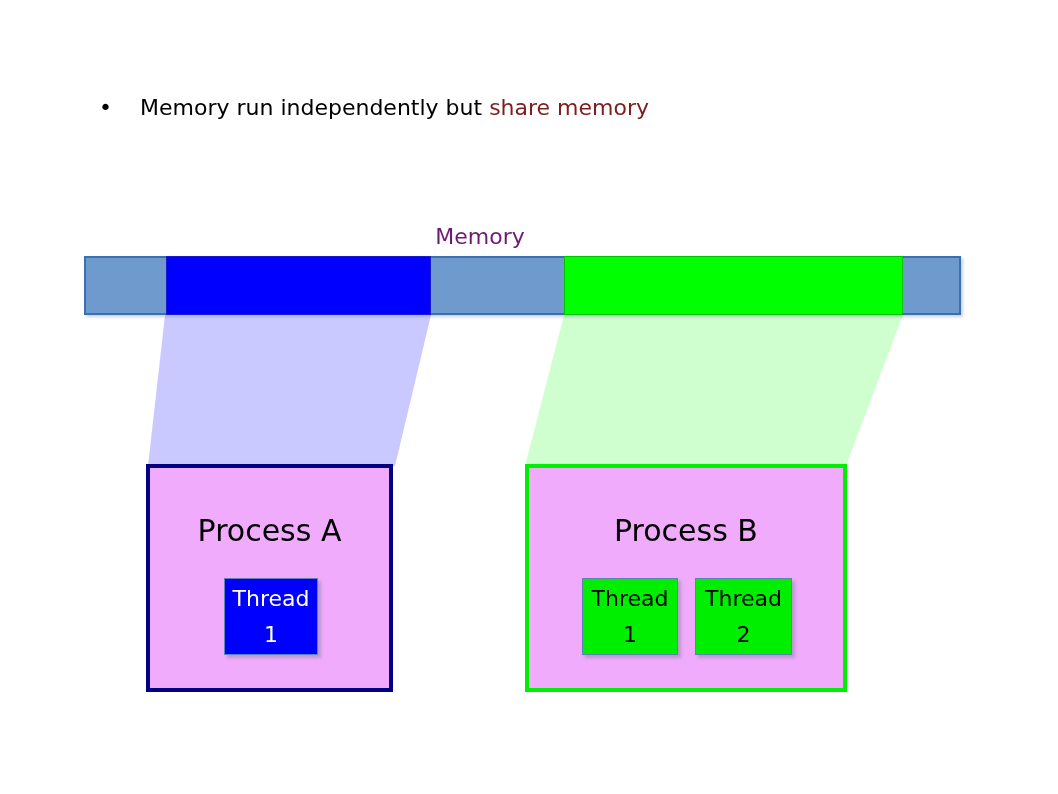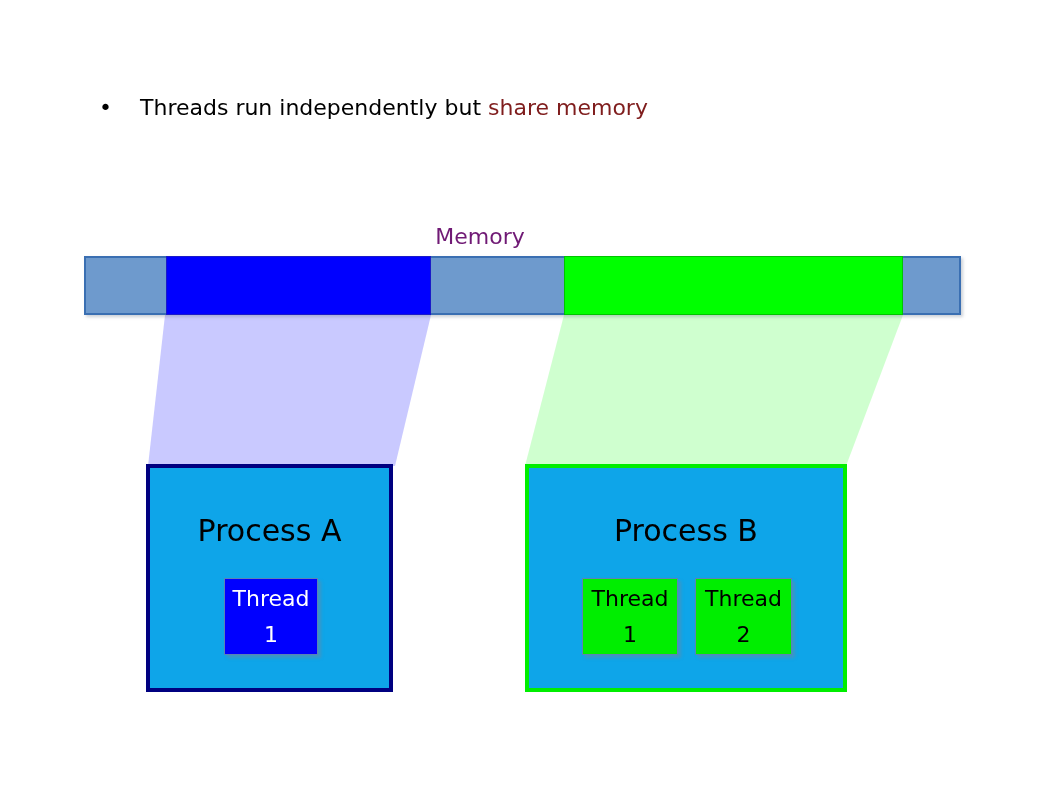"Threads run independently but" span { text: Threads -> Memory }
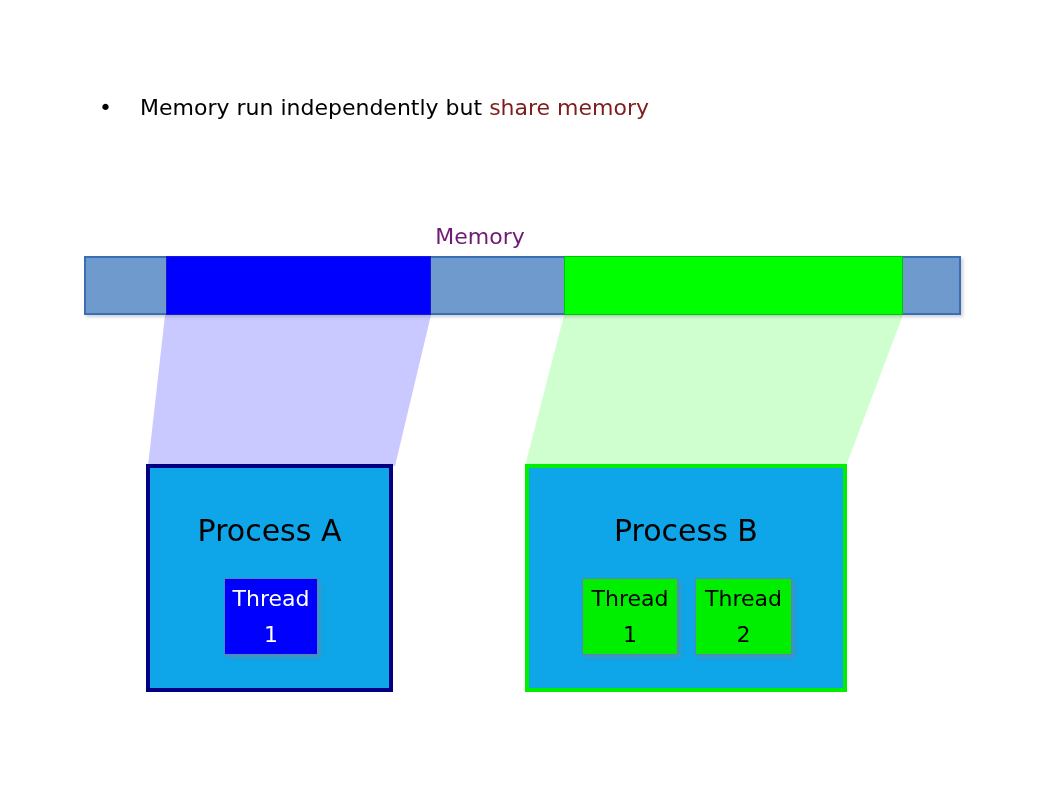"Process A" .process { background: #0ea5e9 -> #f0abfc }
